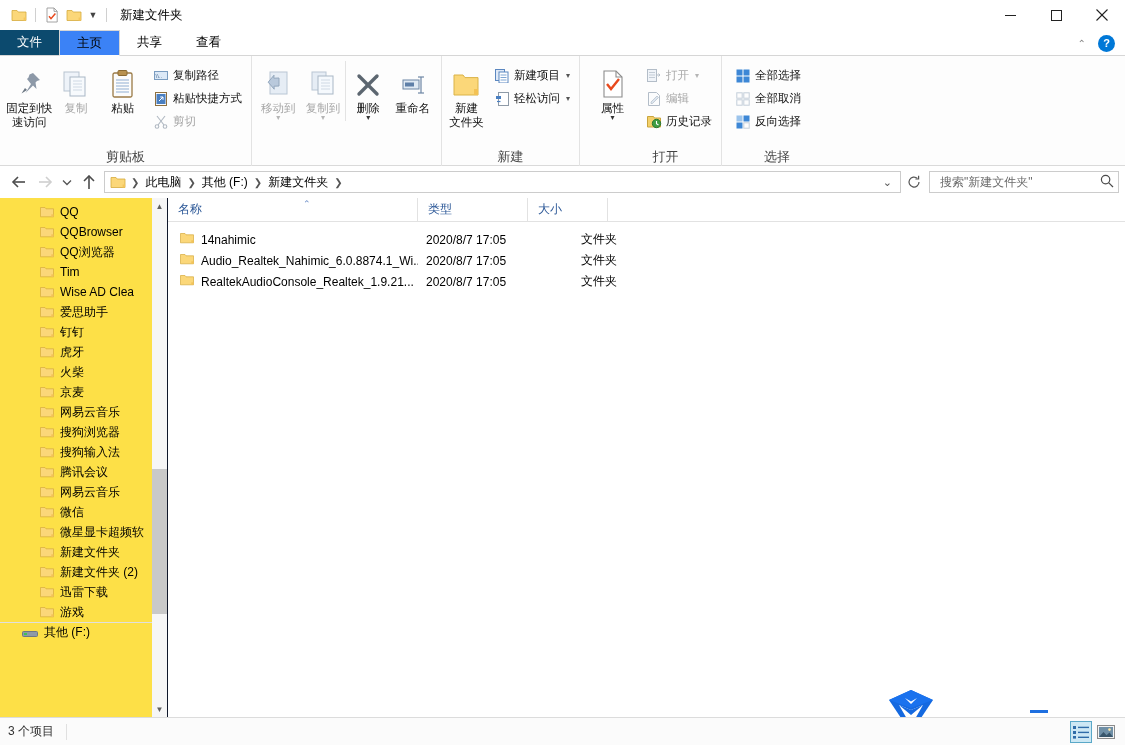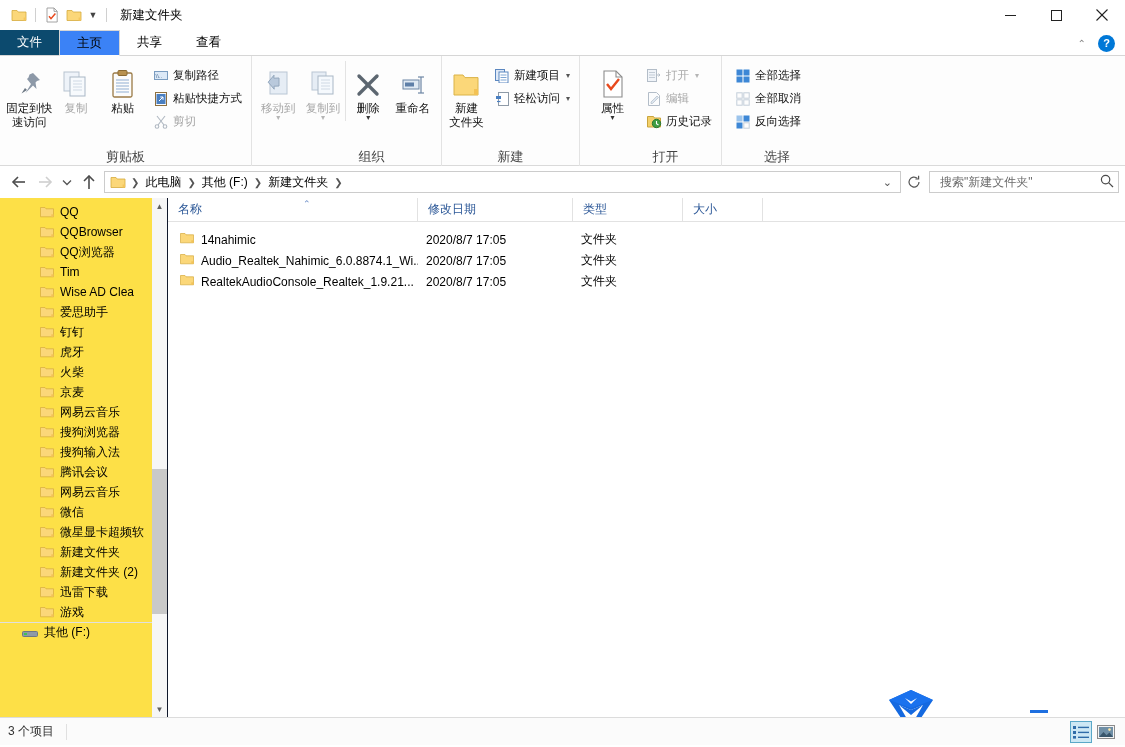"组织" div.rgroup-label { html: <div>组织</div> -> none }
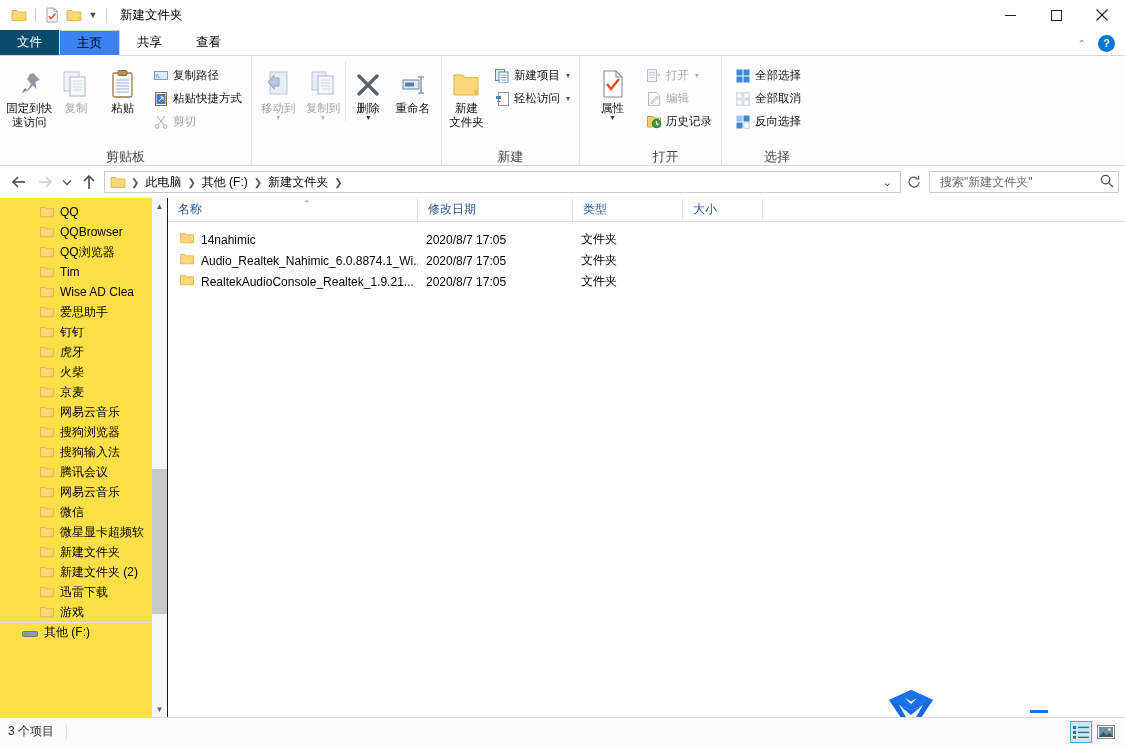"修改日期" div.col { html: <div> <span>修改日期</span> </div> -> none }
